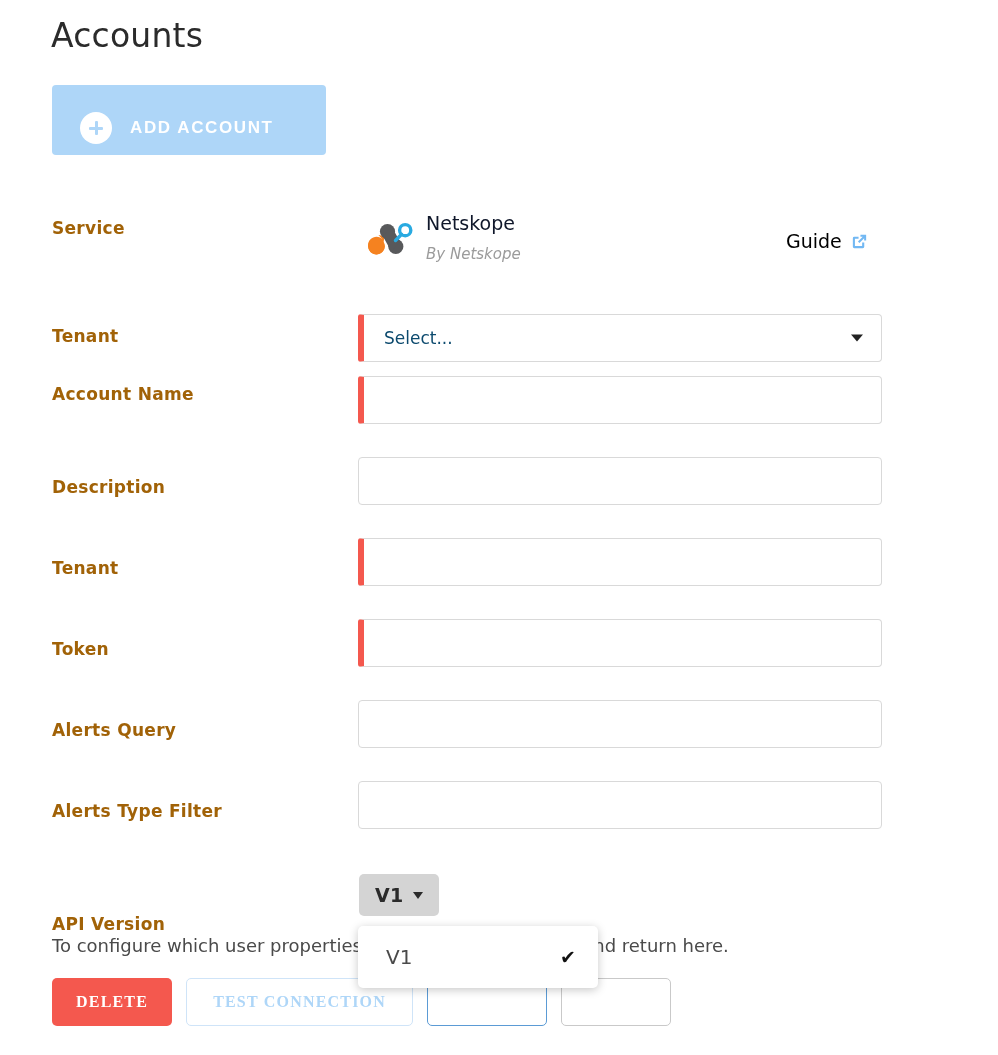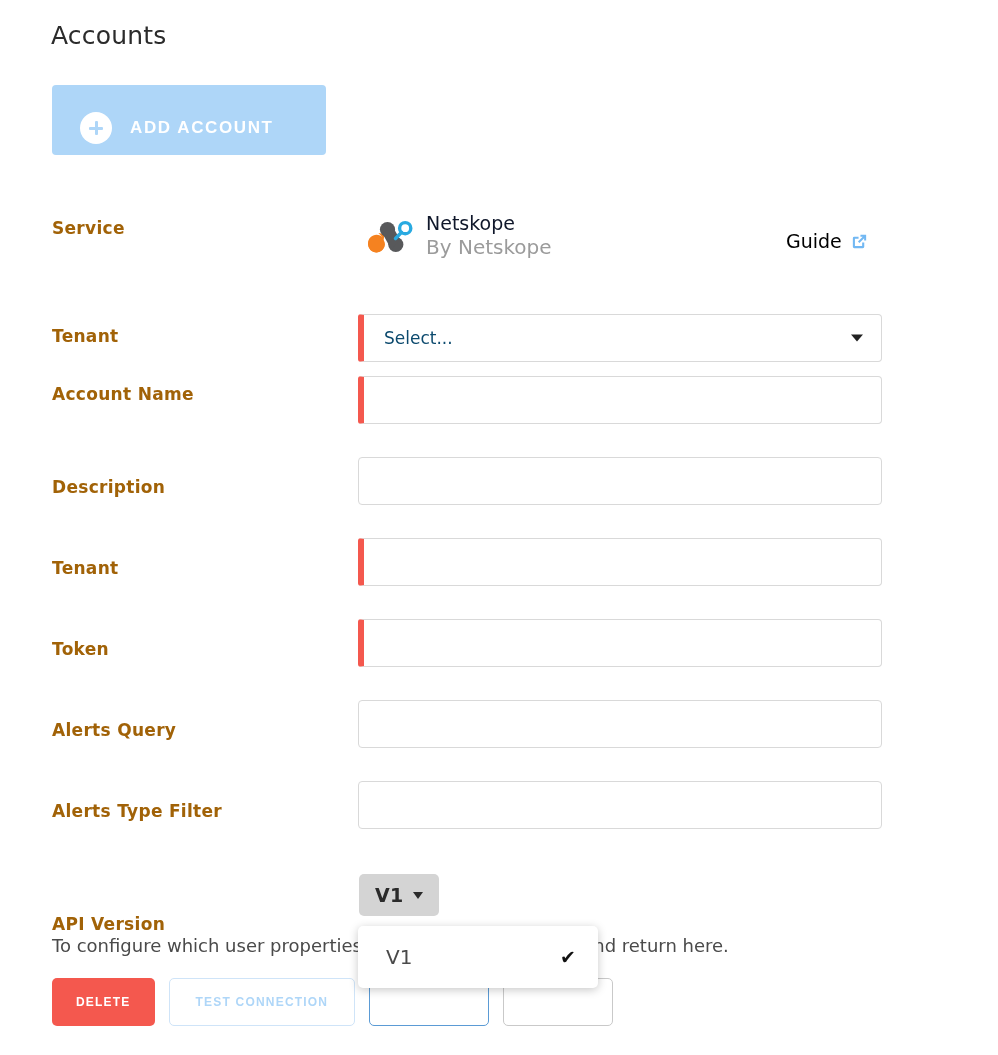"Accounts" .page-title { font-size: 25px -> 33px }
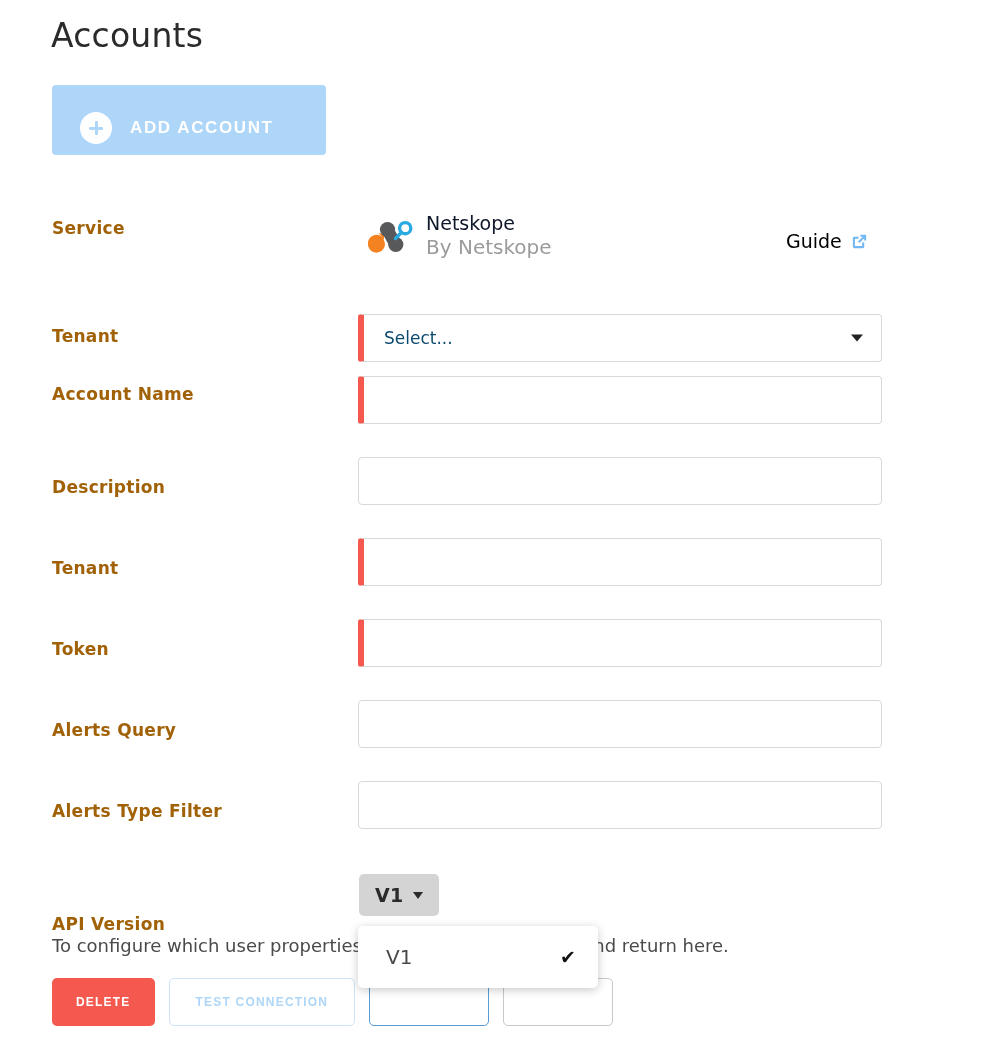"By Netskope" .service-sub { font-size: 20px -> 15px; font-style: none -> italic; margin-top: 2px -> 12px }
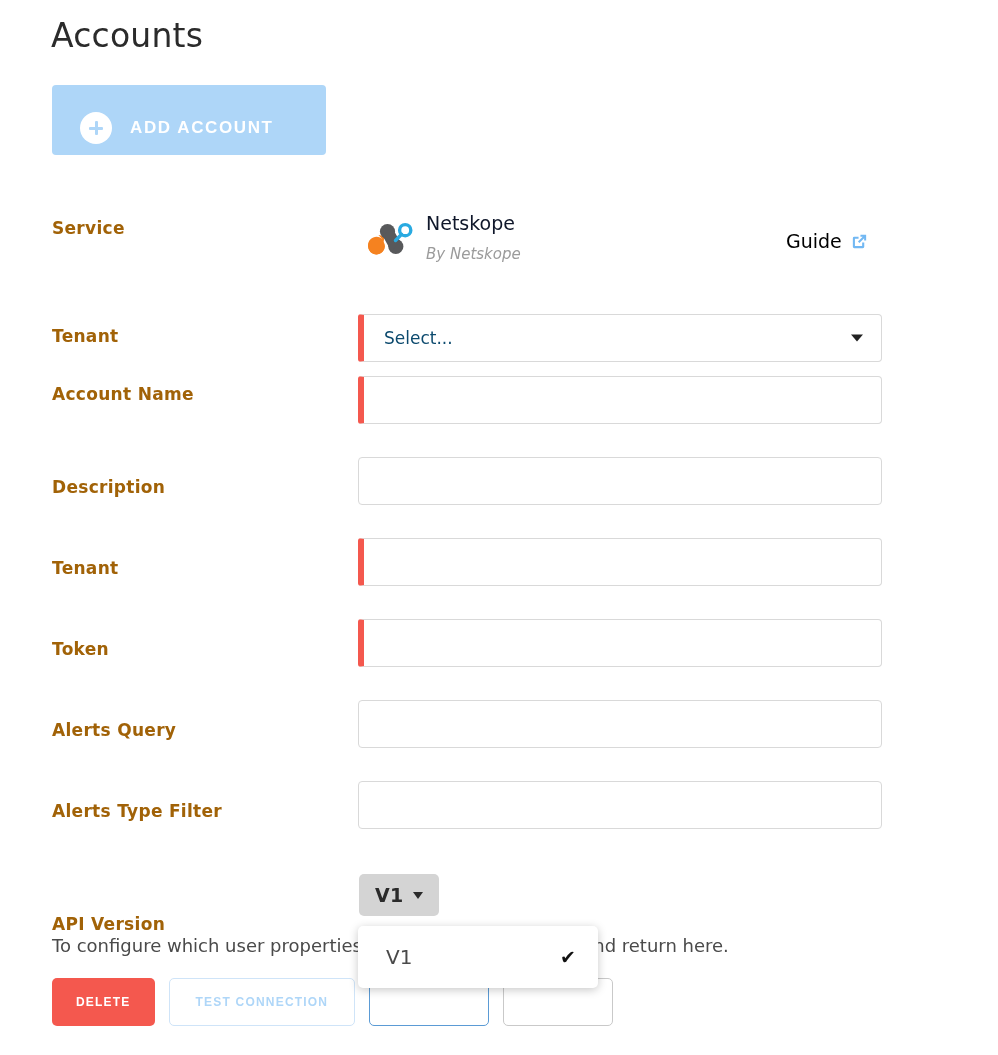"DELETE" .btn { font-family: Liberation Sans, sans-serif -> Liberation Serif, serif; font-size: 12px -> 16px }
